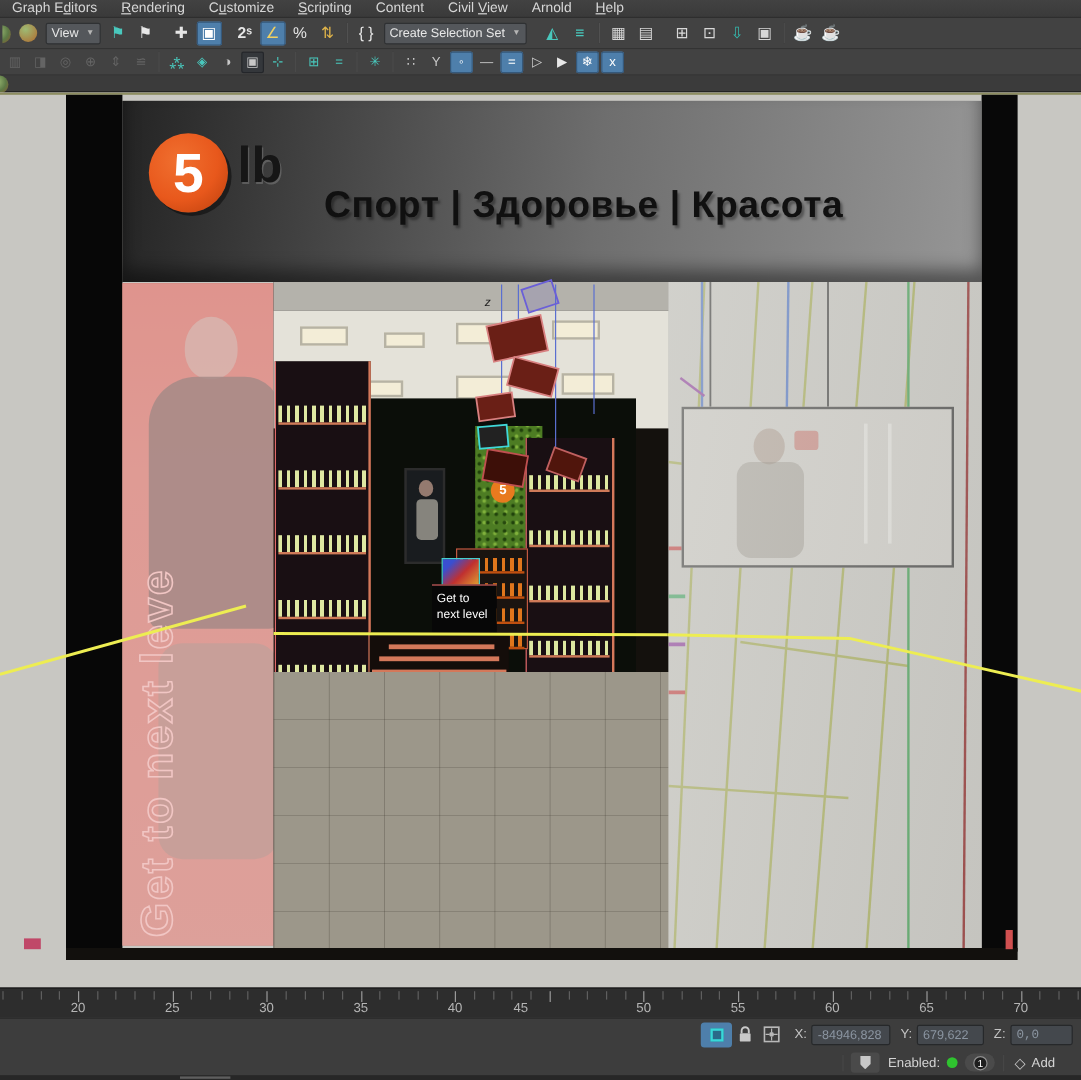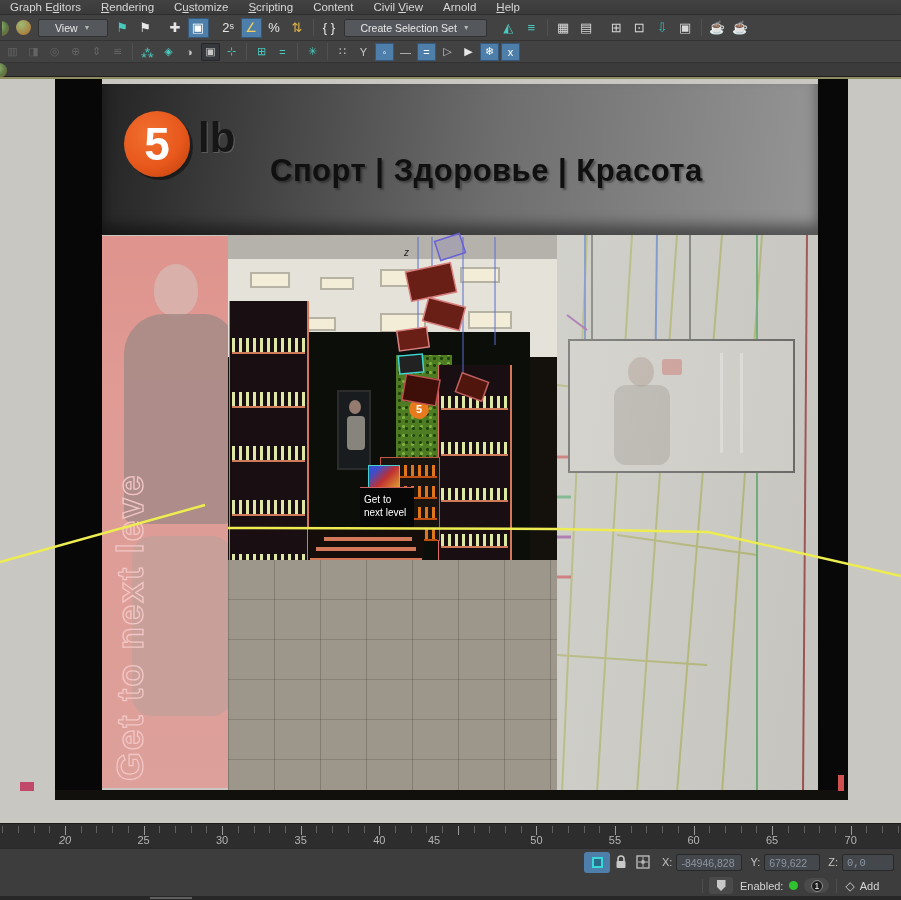"View" .dd { padding: 0 16px -> 0 4px }
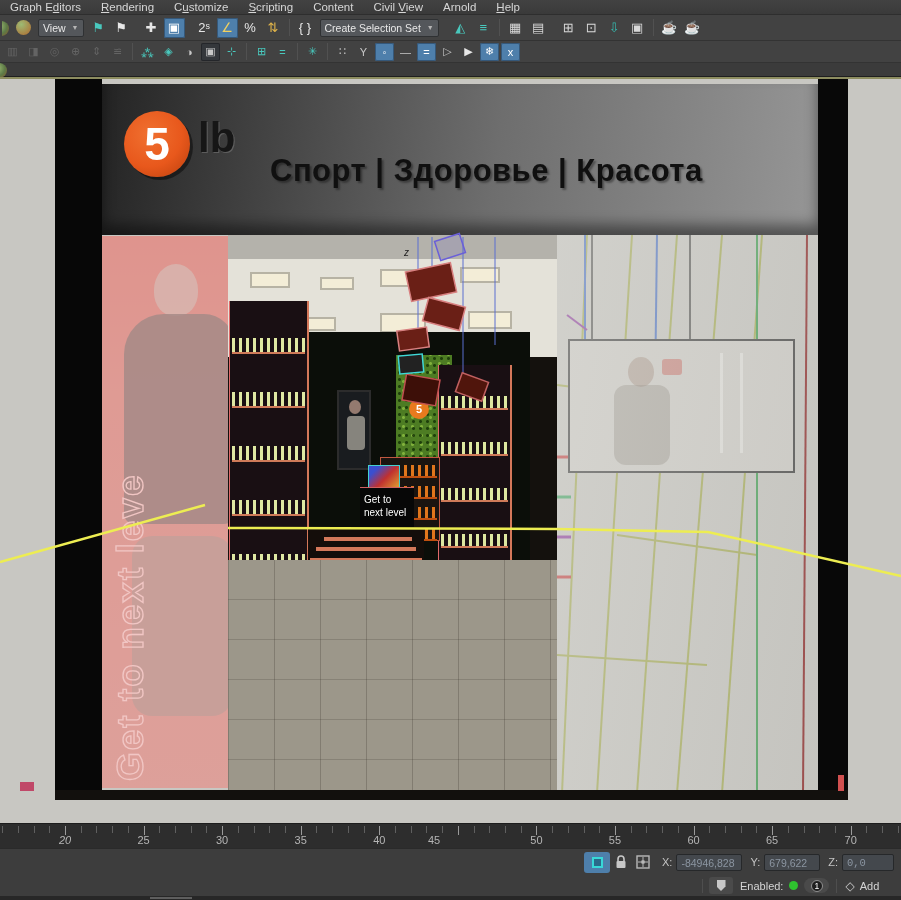"2ˢ" span.icon { font-weight: none -> bold }
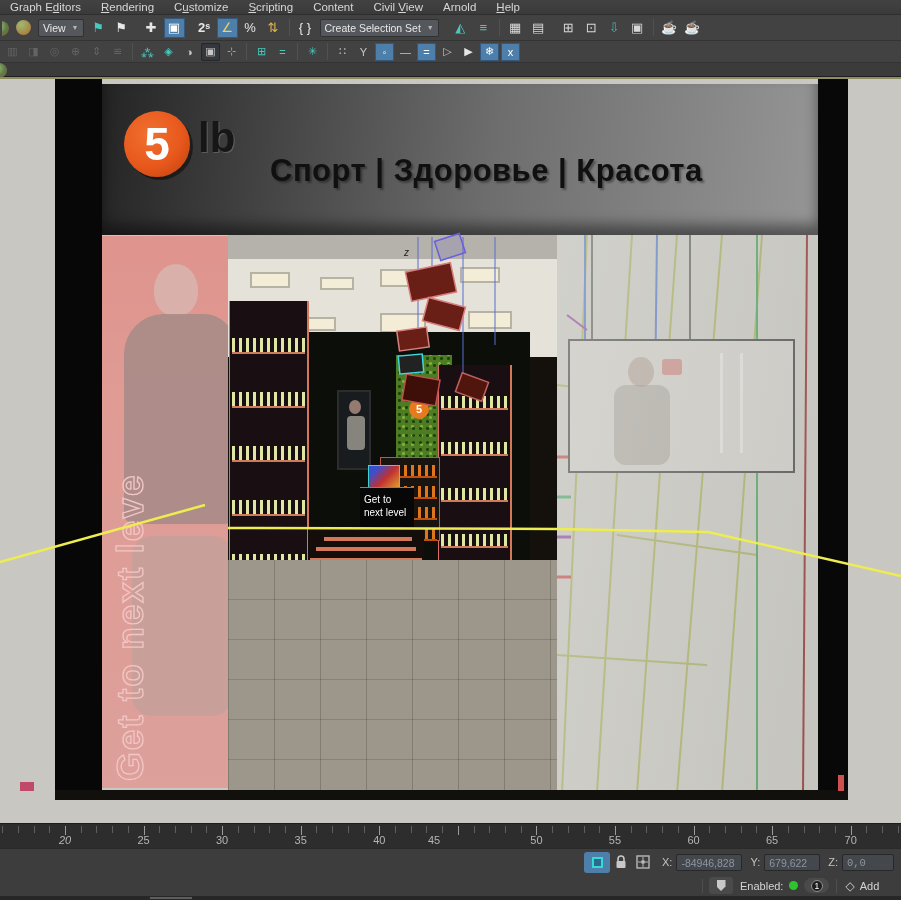"20" span.tlab { font-style: italic -> none }
